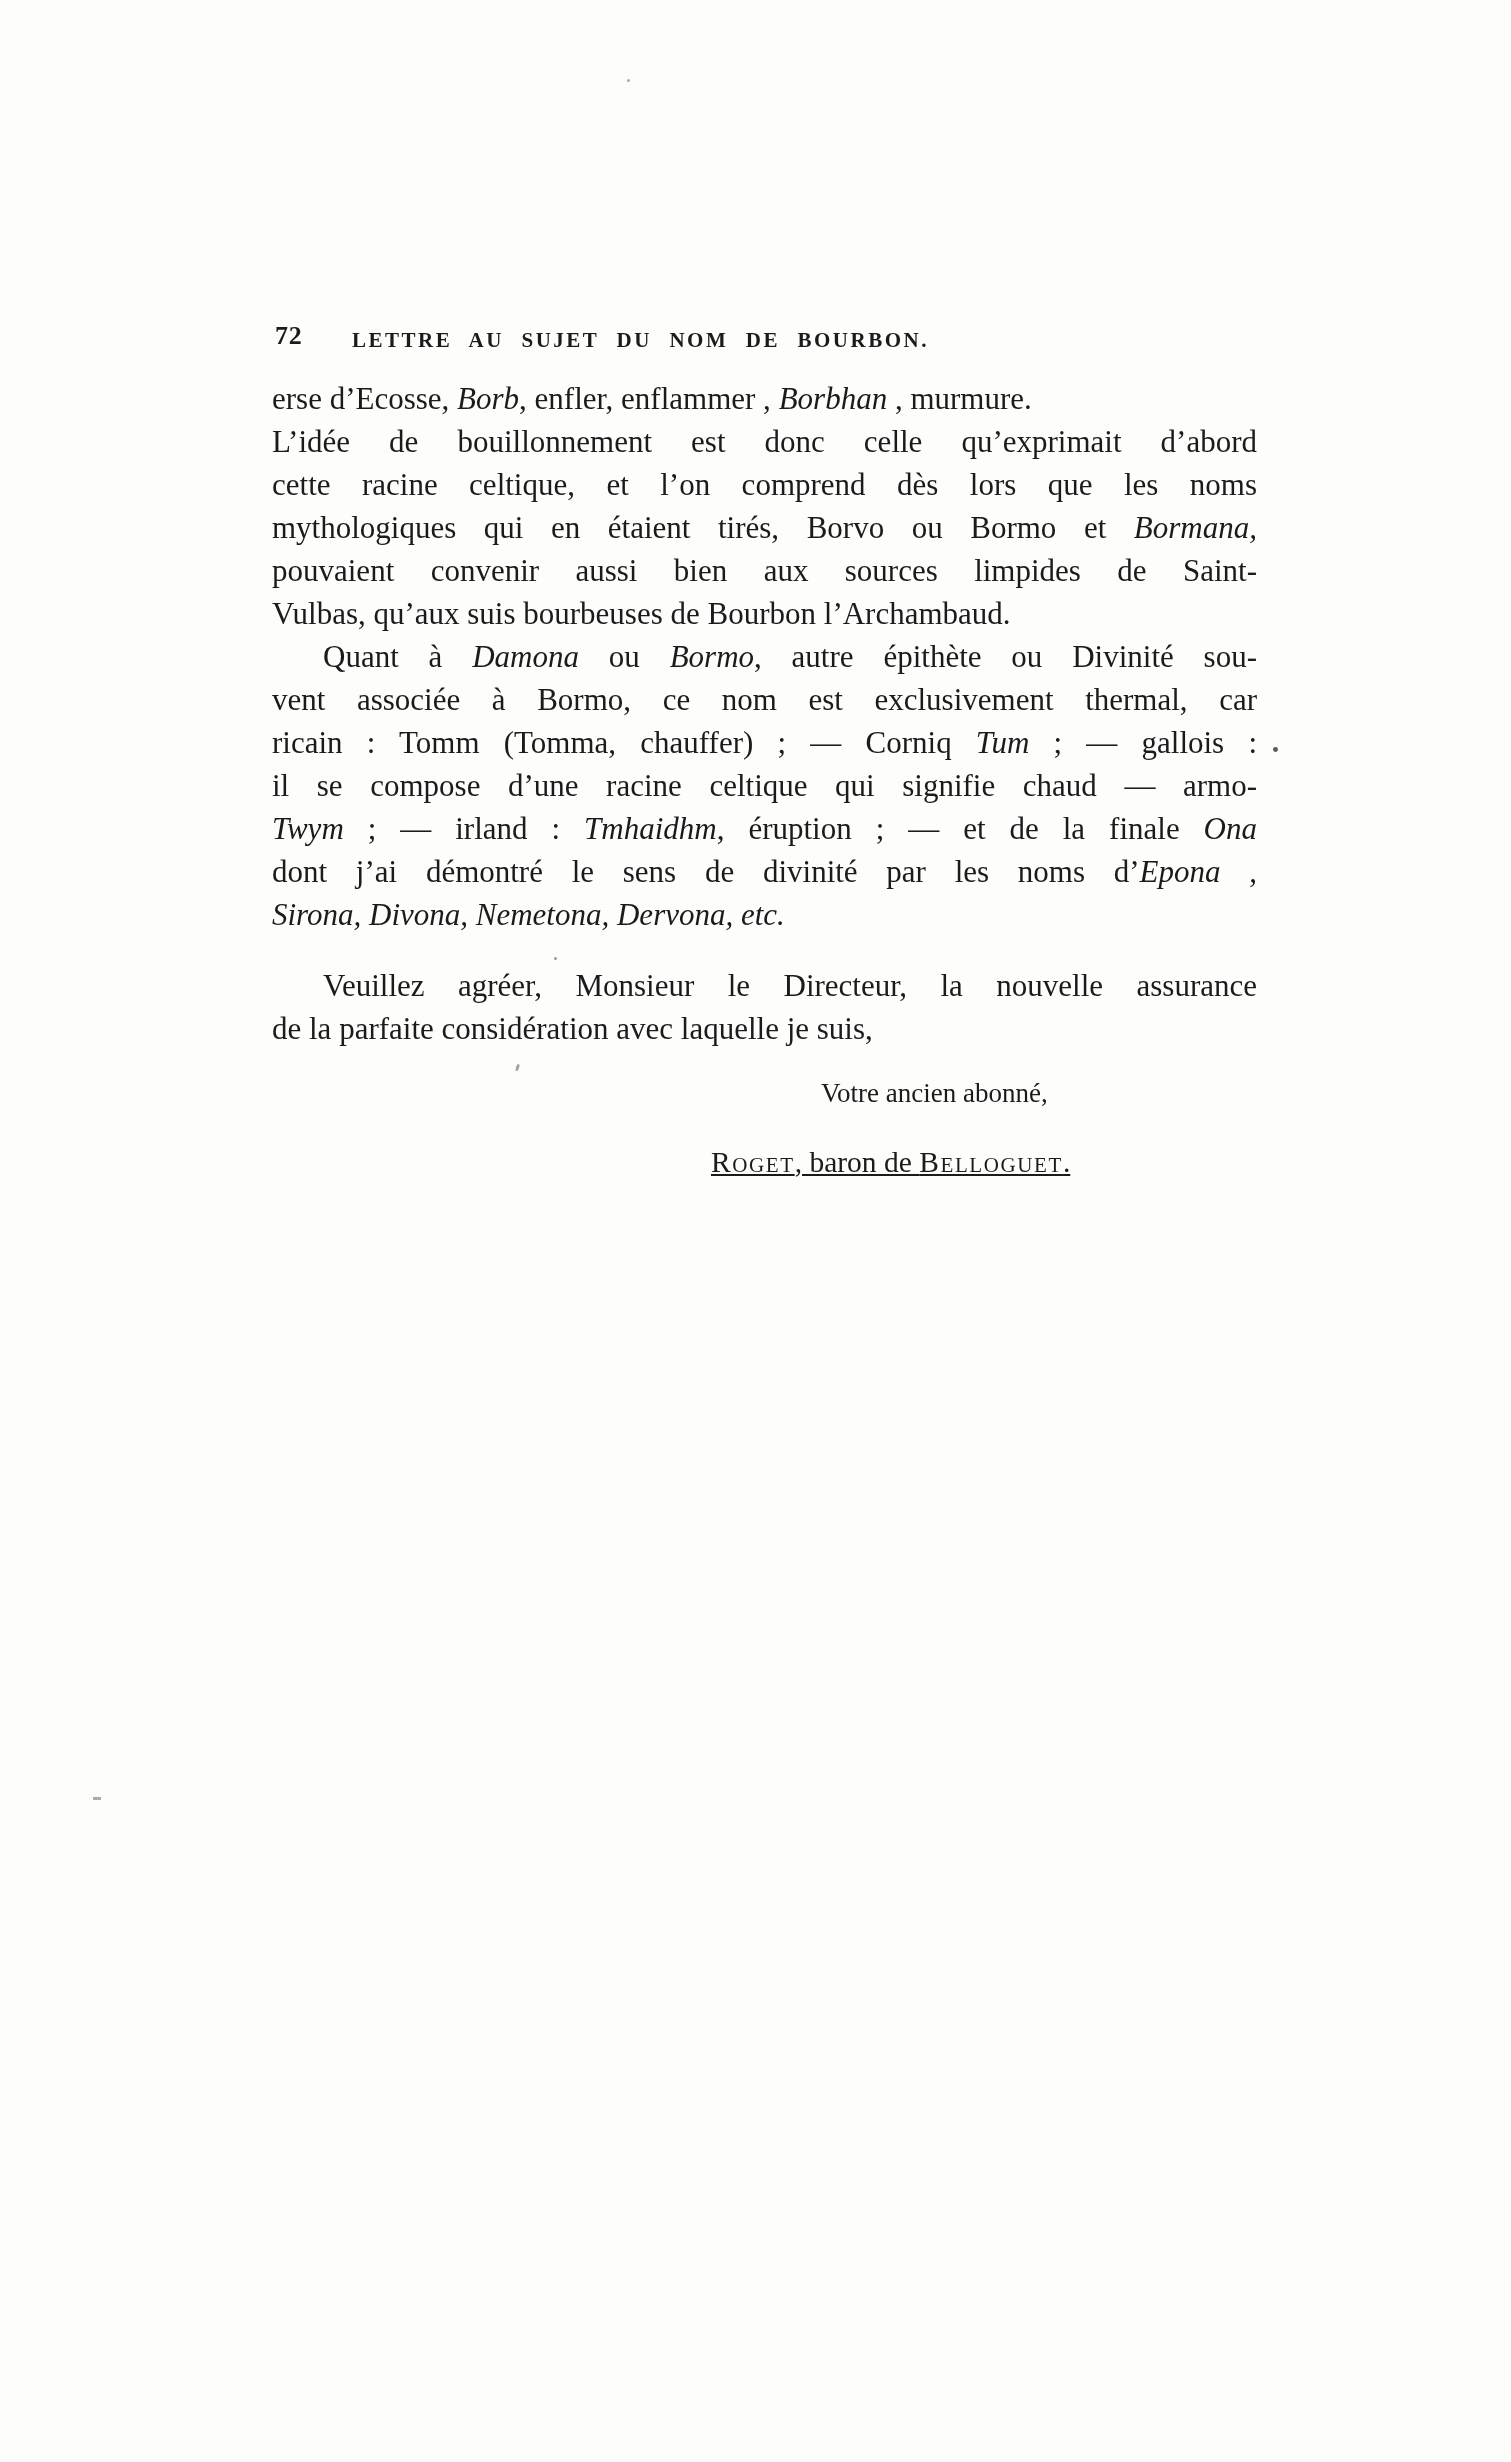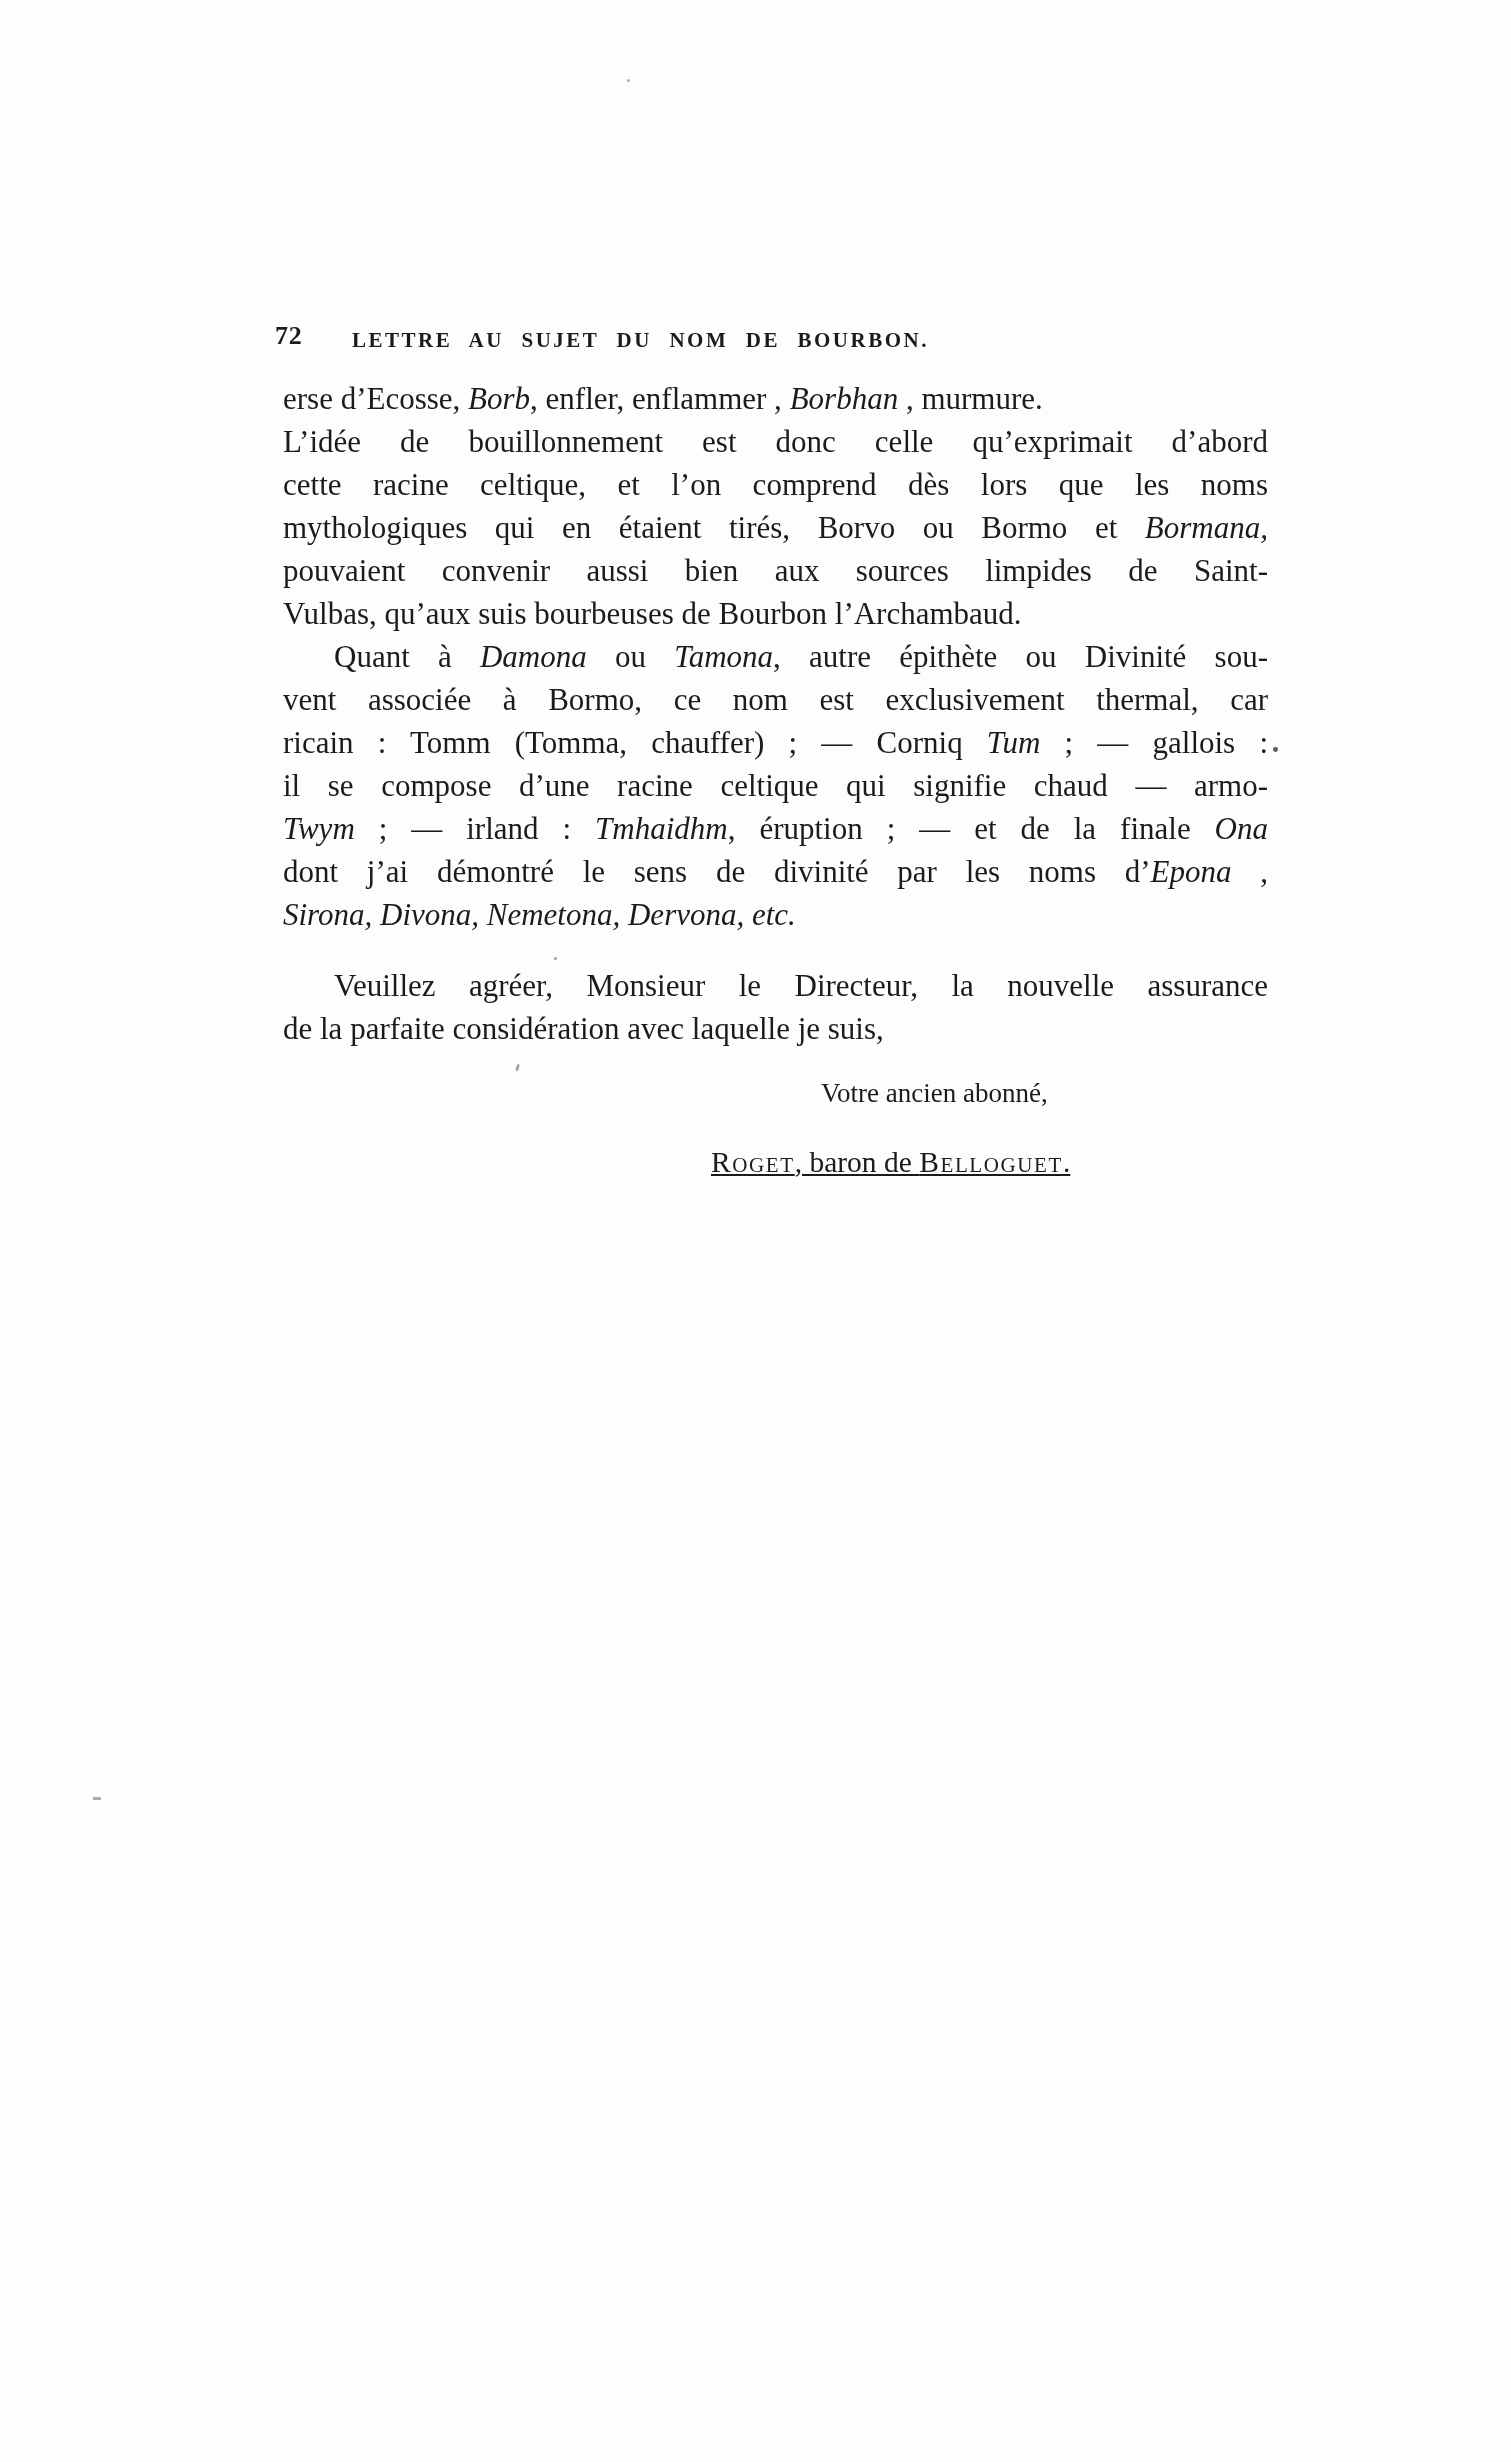"erse d’Ecosse, Borb, enfler, enflammer" .text-block { margin-left: 11px -> none }
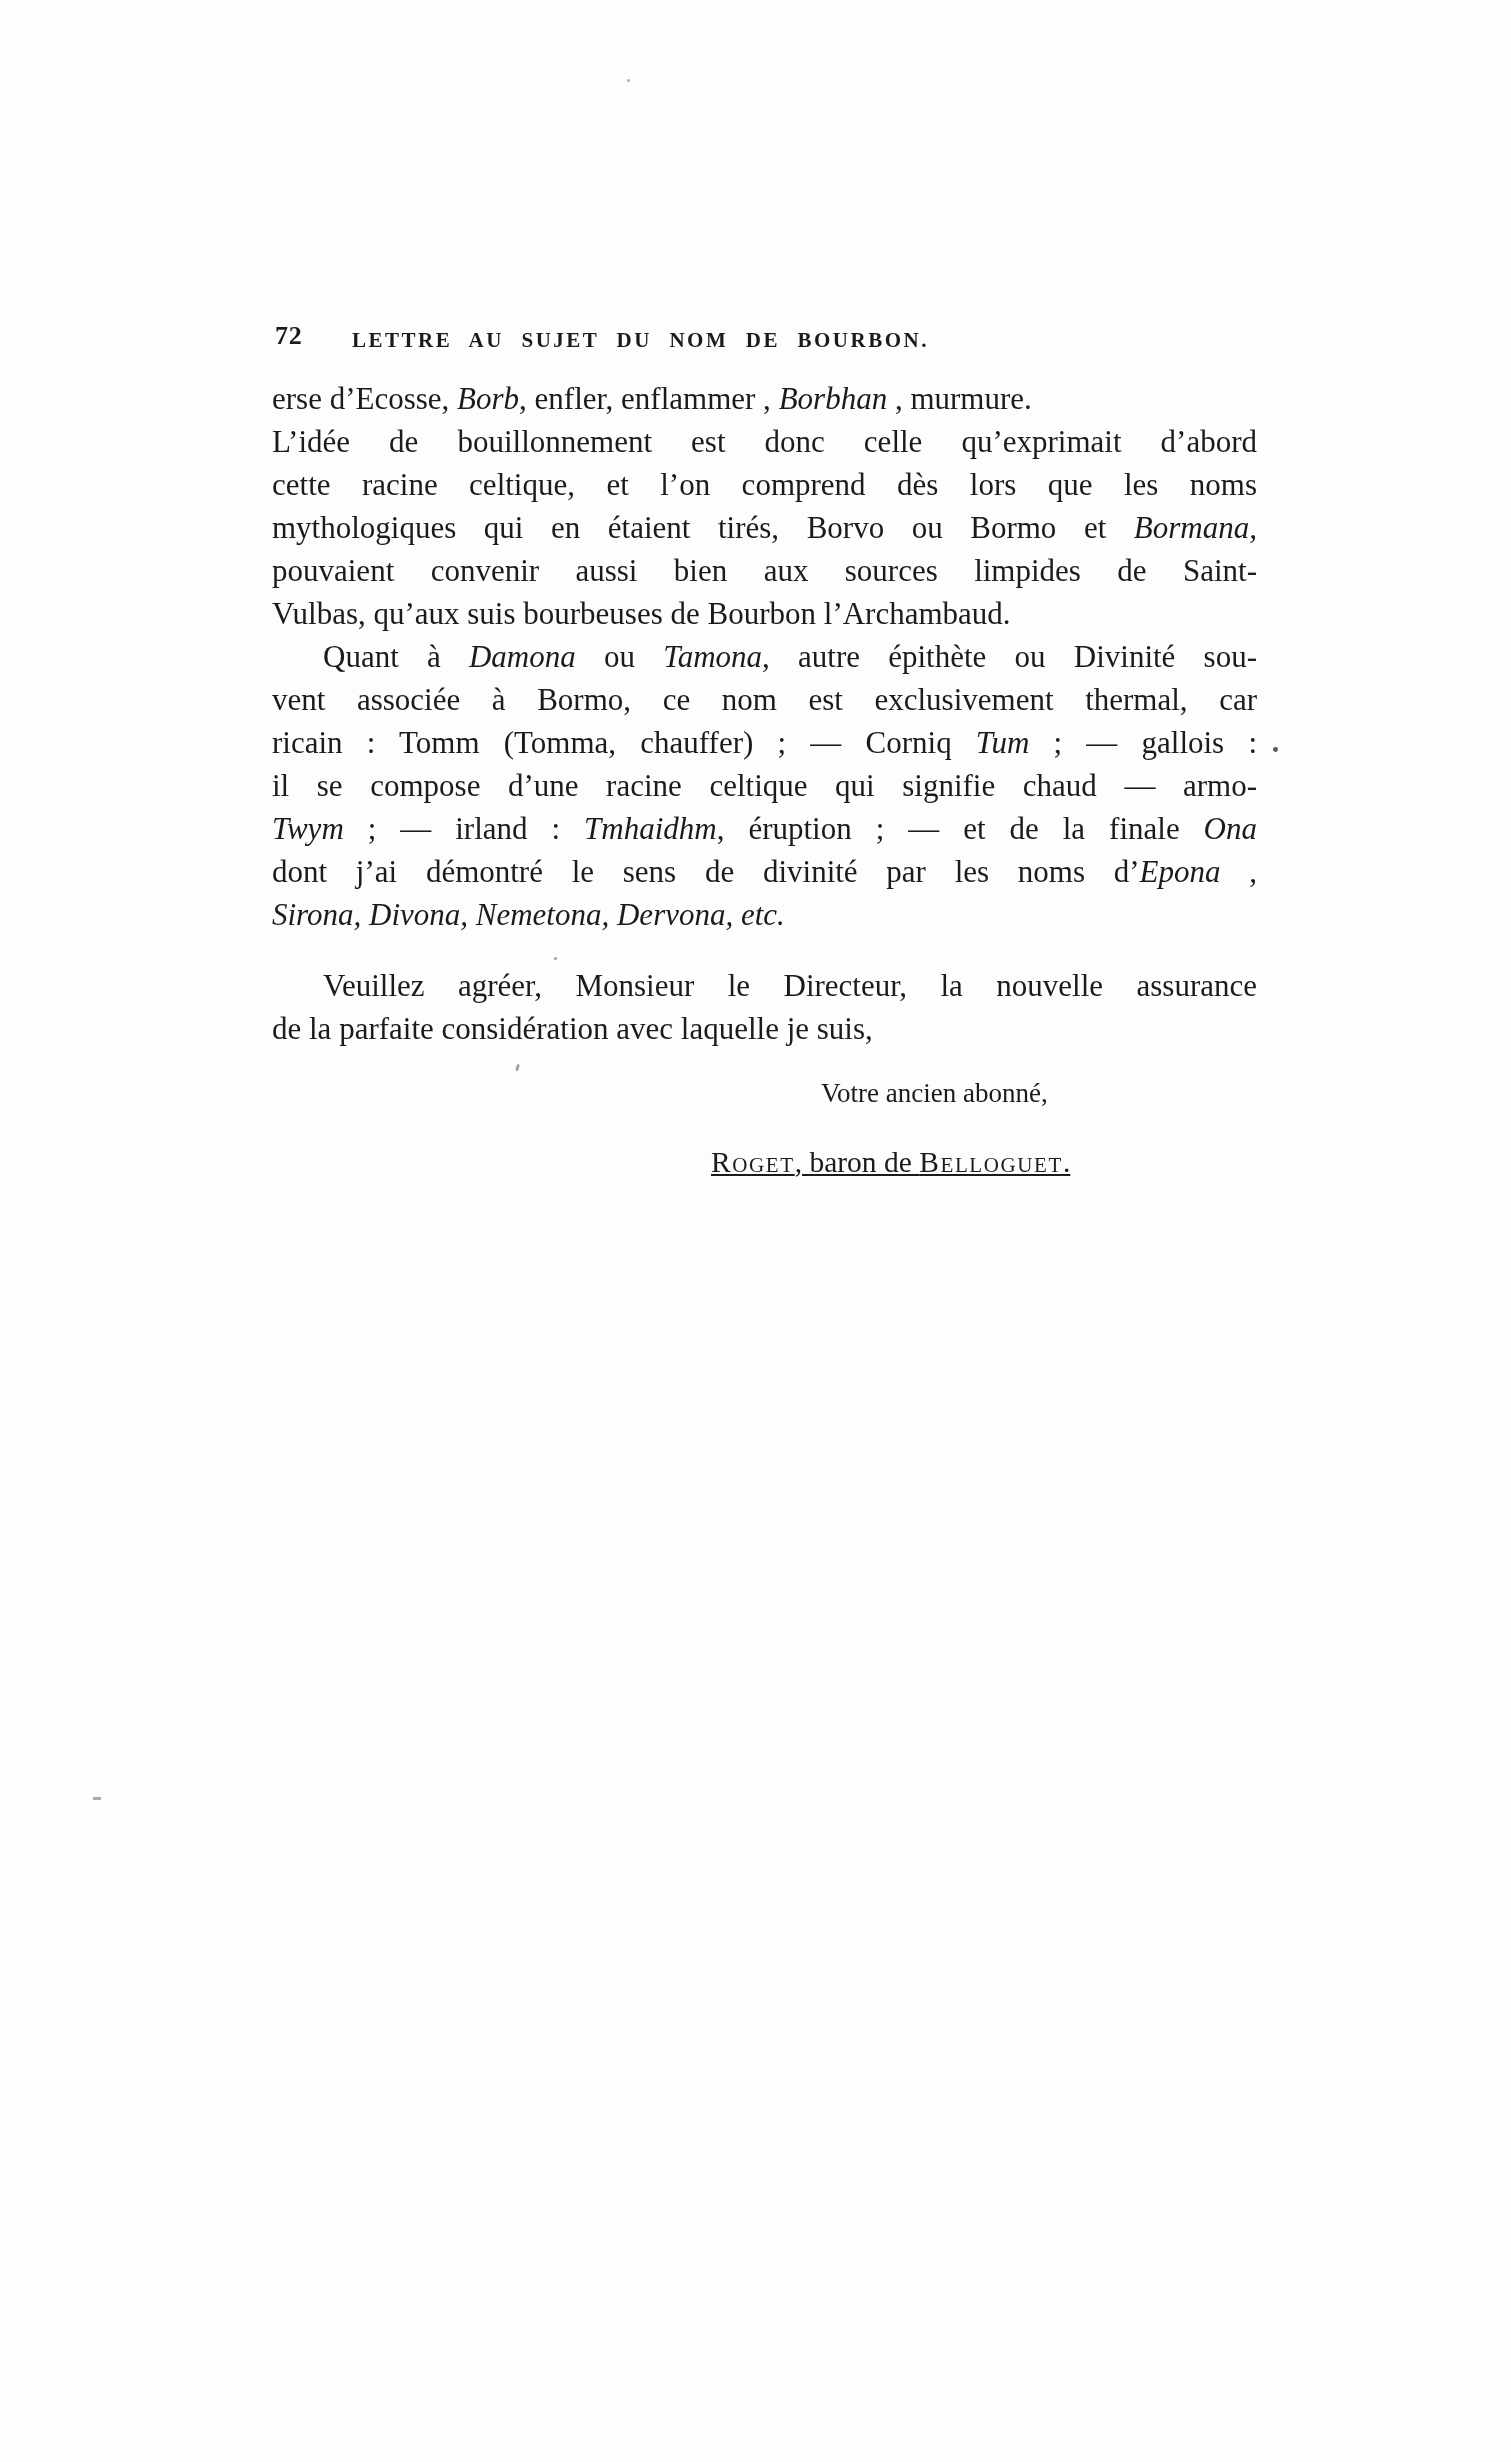"Tamona" em { text: Tamona -> Bormo }
